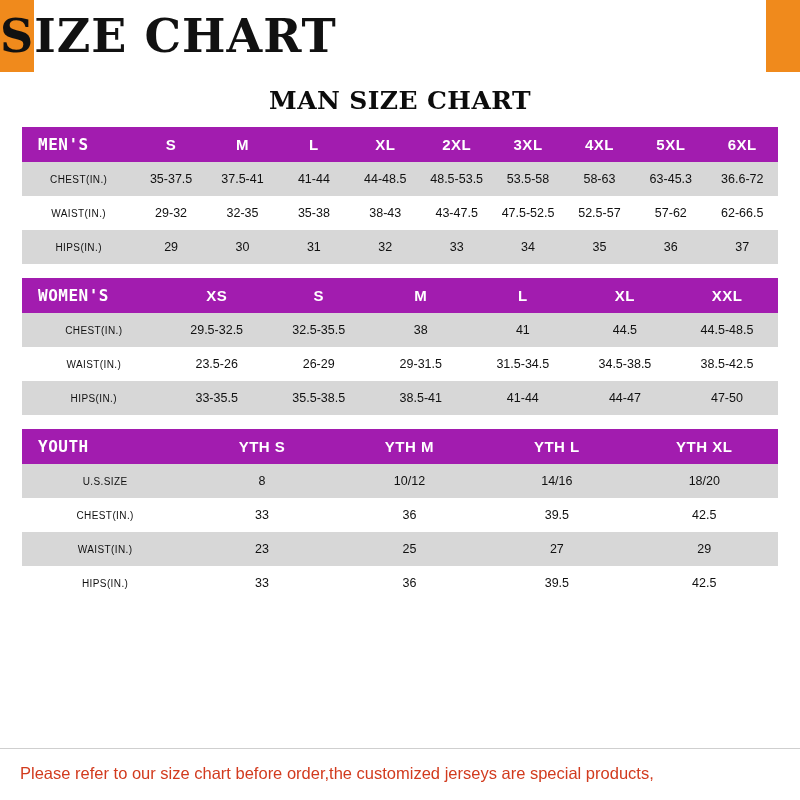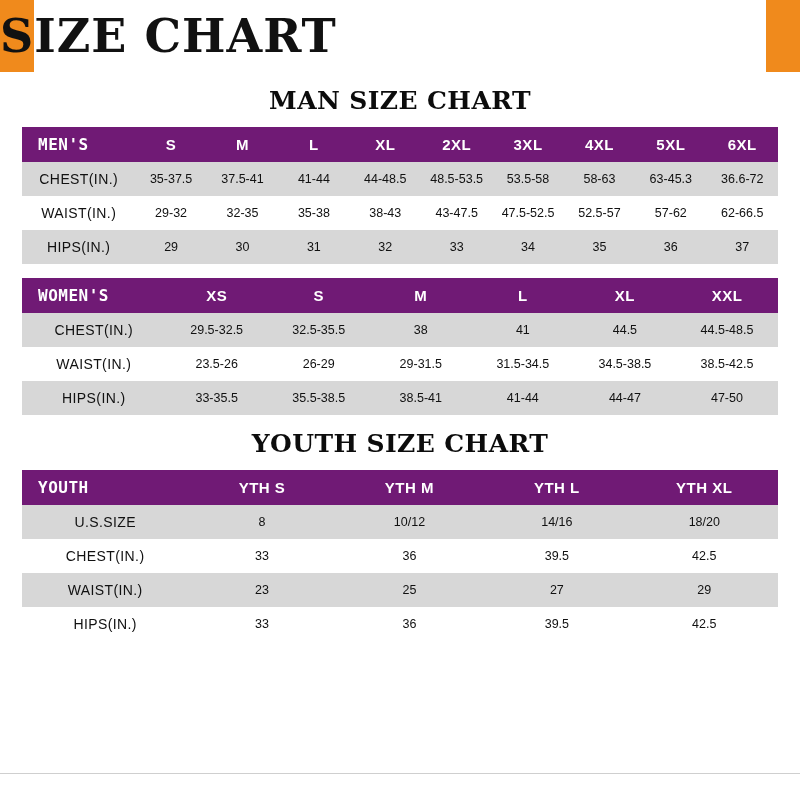"MEN'S" table.size-table thead th { background: #701a75 -> #a21caf }
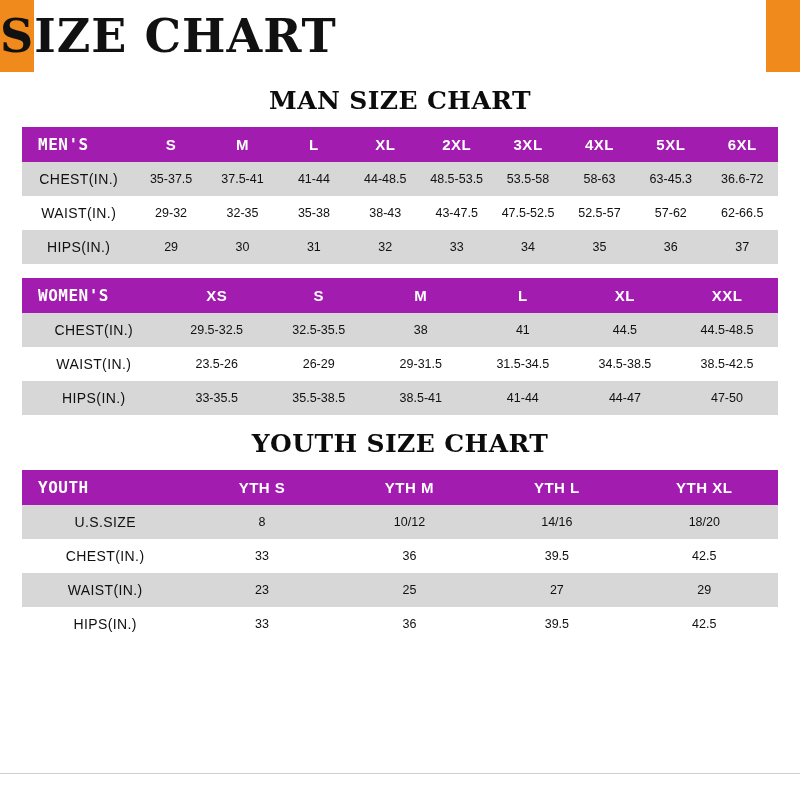"CHEST(IN.)" table.size-table tbody td.row-label { font-size: 14px -> 10px }
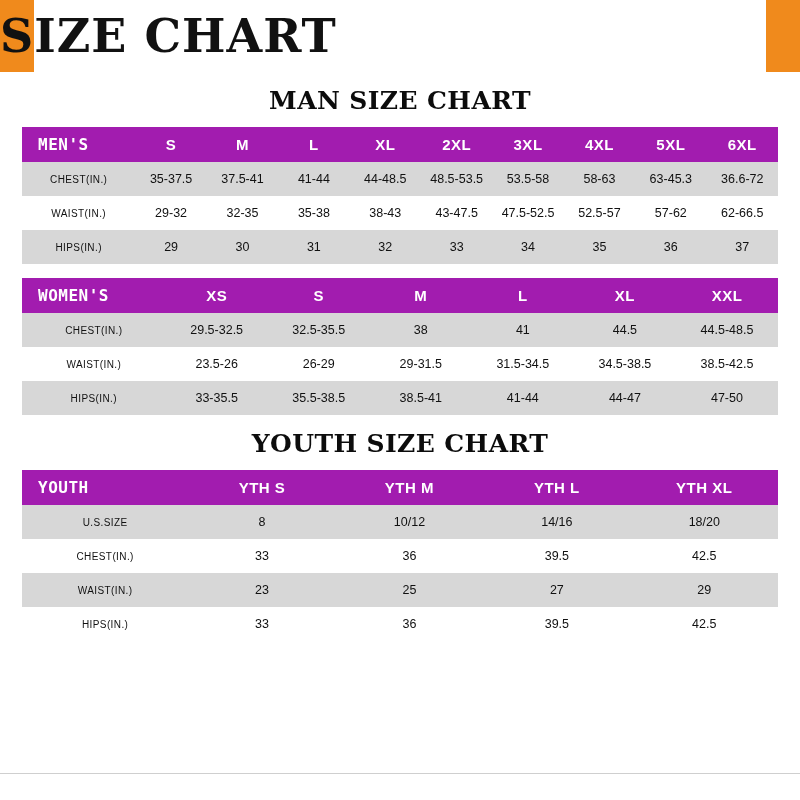"YOUTH SIZE CHART" div.section-title { html: <div>YOUTH SIZE CHART</div> -> none }
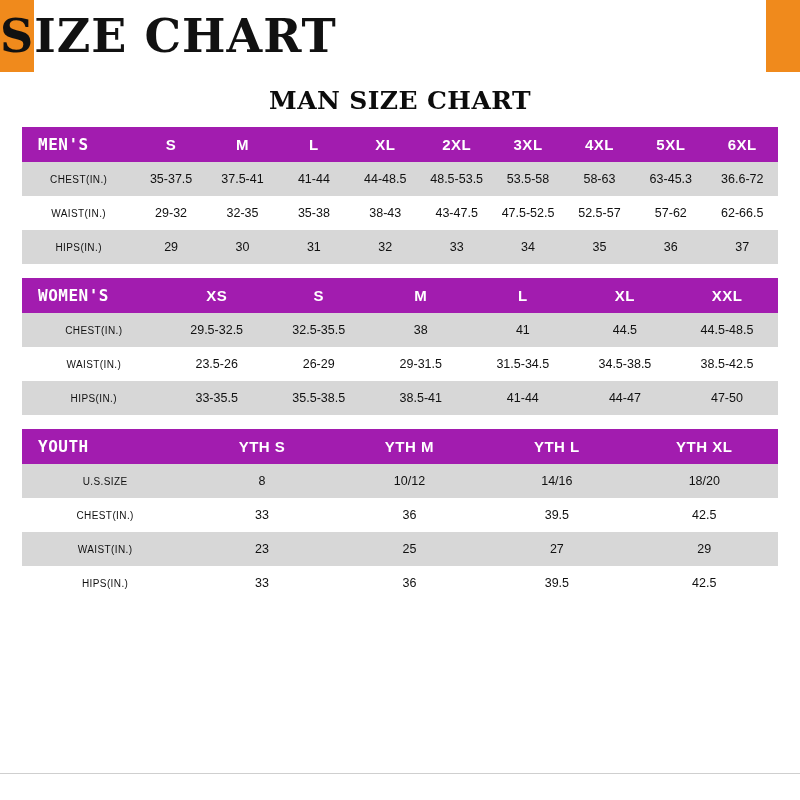"Please refer to our size" div { html: none -> <div>Please refer to our size chart before order,the customized jerseys are special products,</div> }
